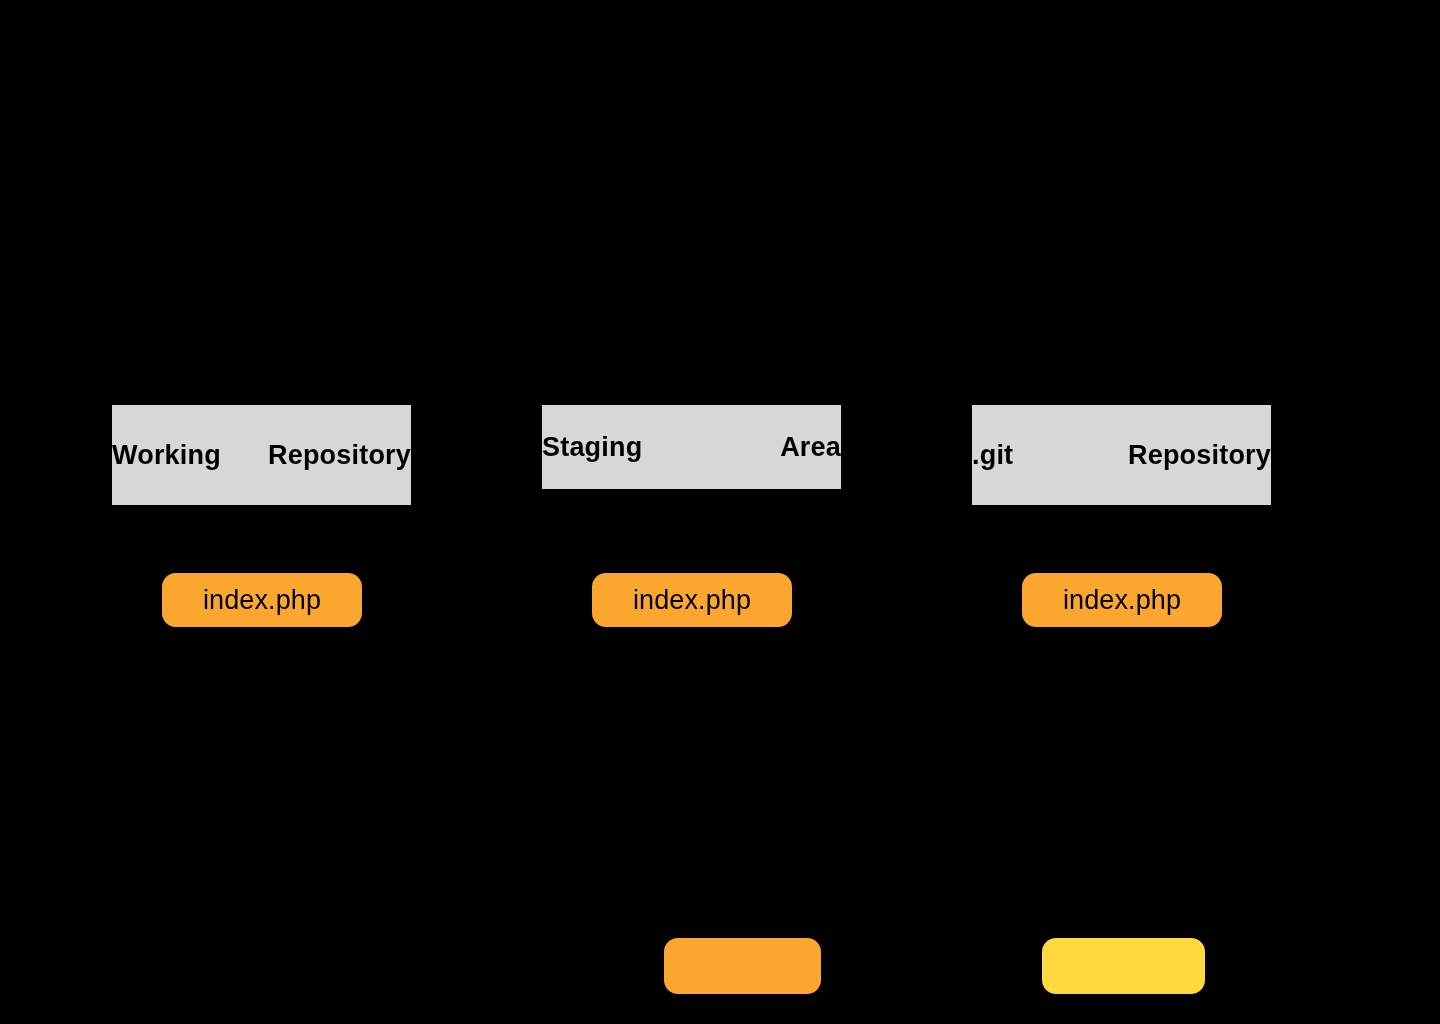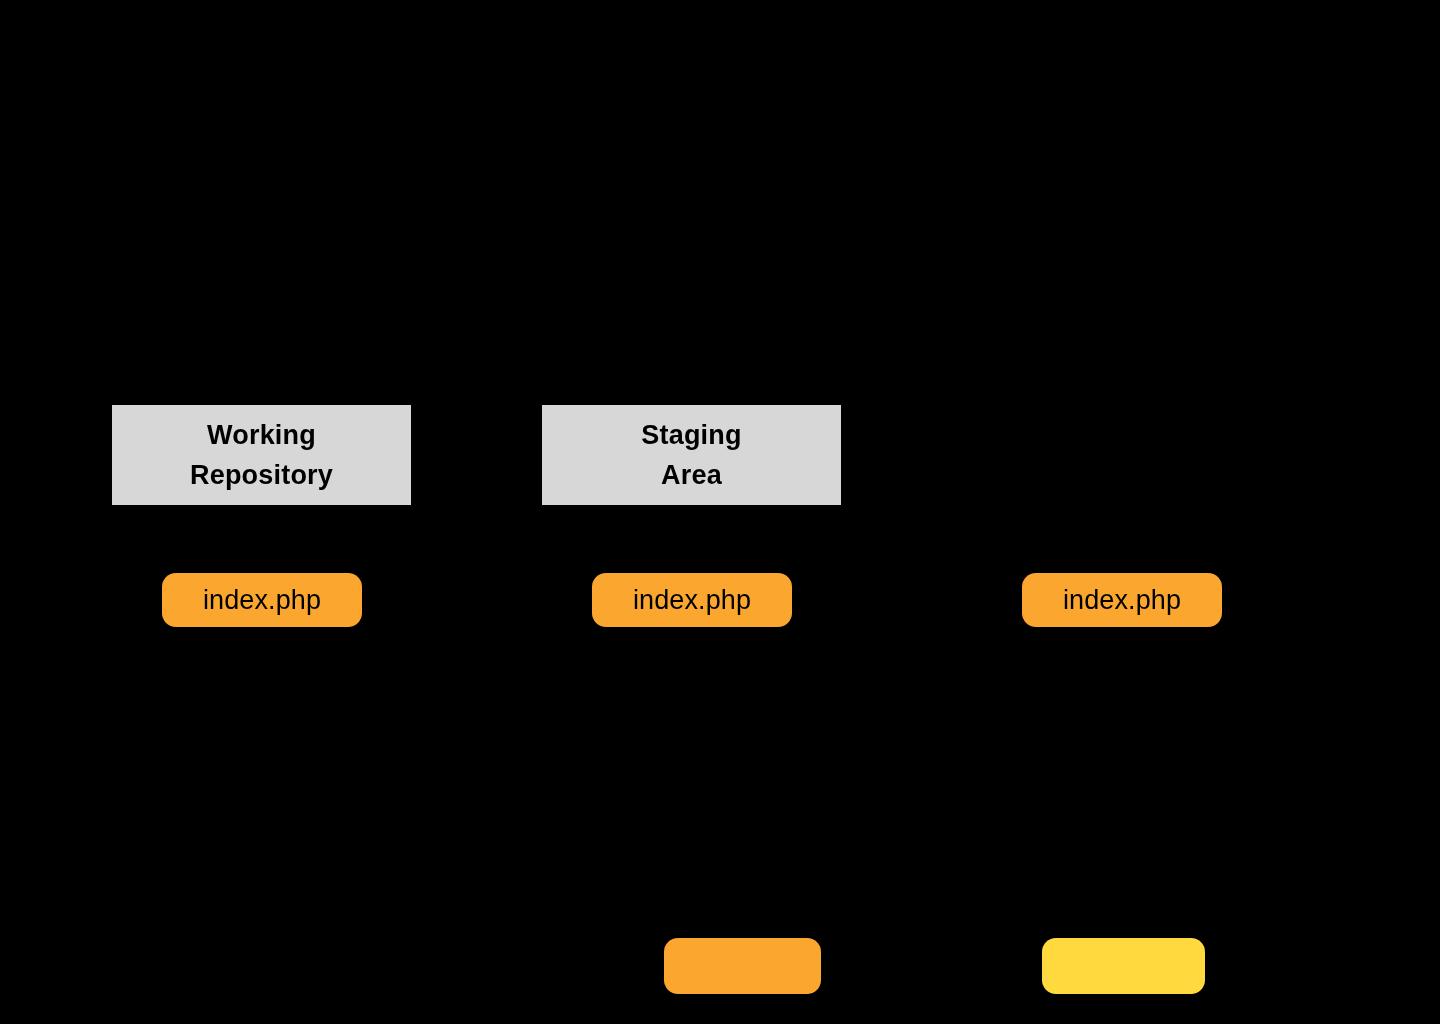"Working" .area-box { flex-direction: column -> row; justify-content: center -> space-between }
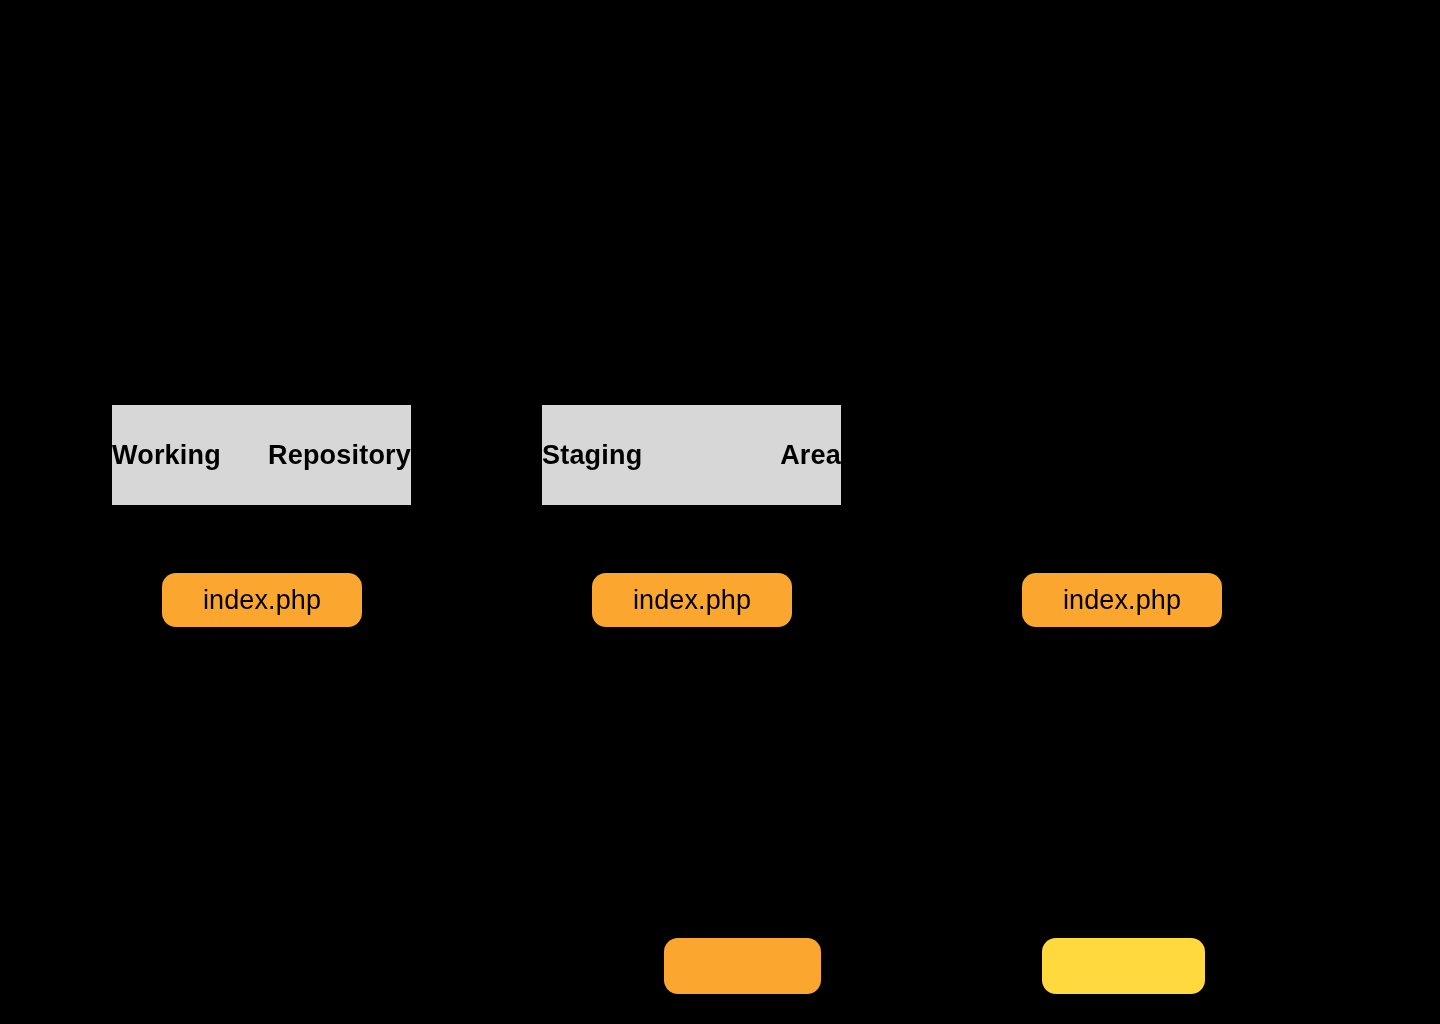"Staging" div.area-box { height: 100px -> 84px }
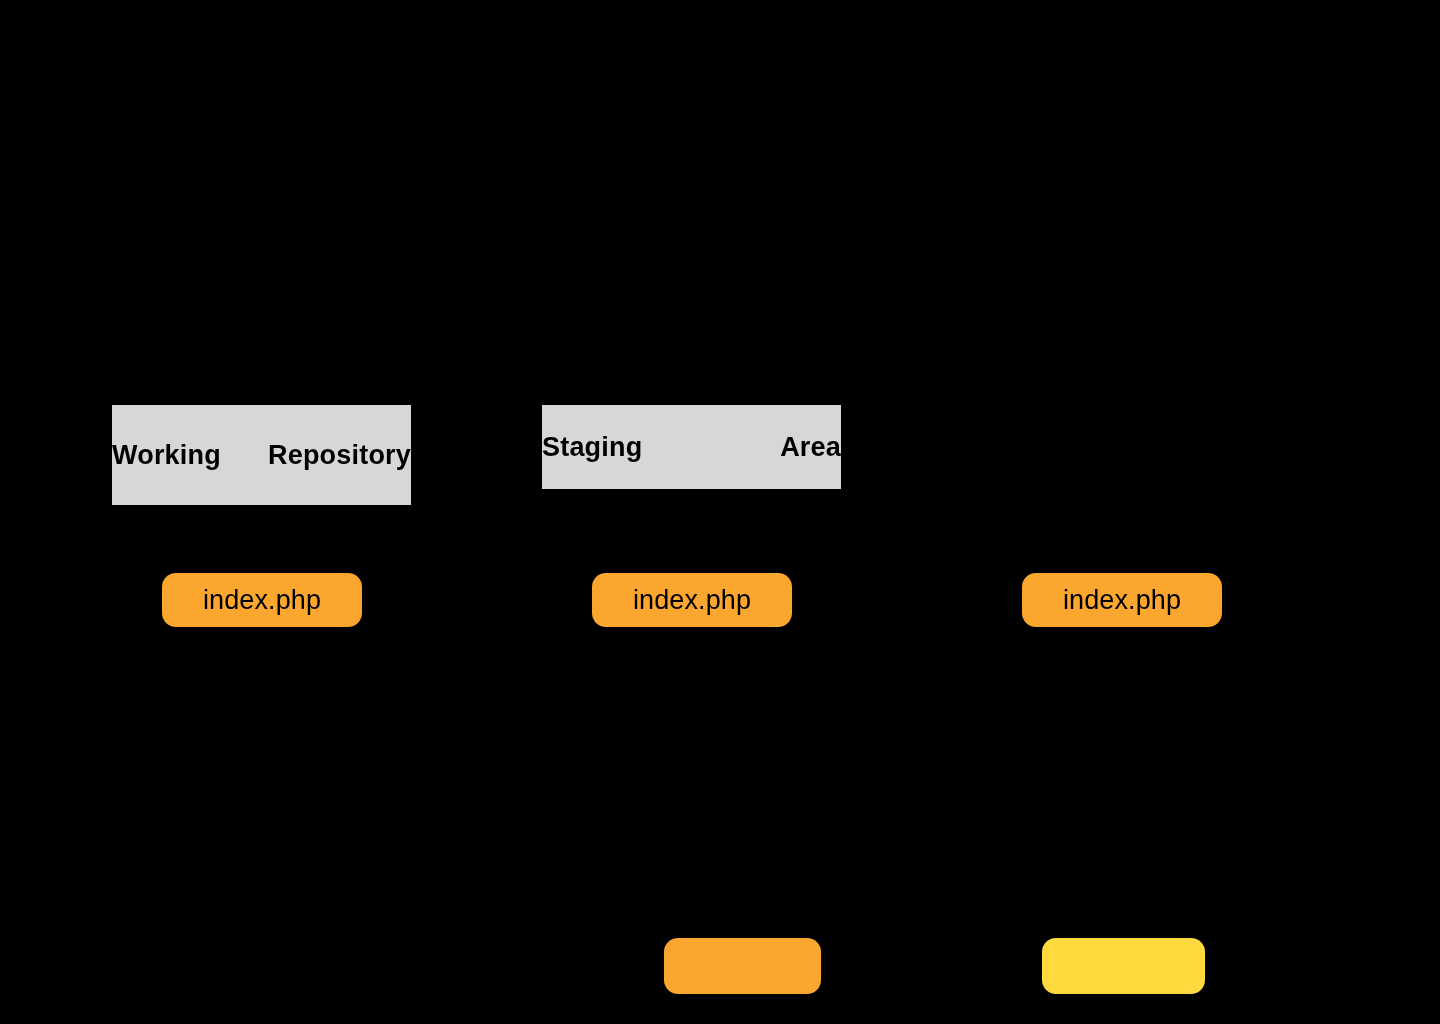".git" div.area-box { html: none -> <div> <span>.git</span> <span>Repository</span> </div> }
